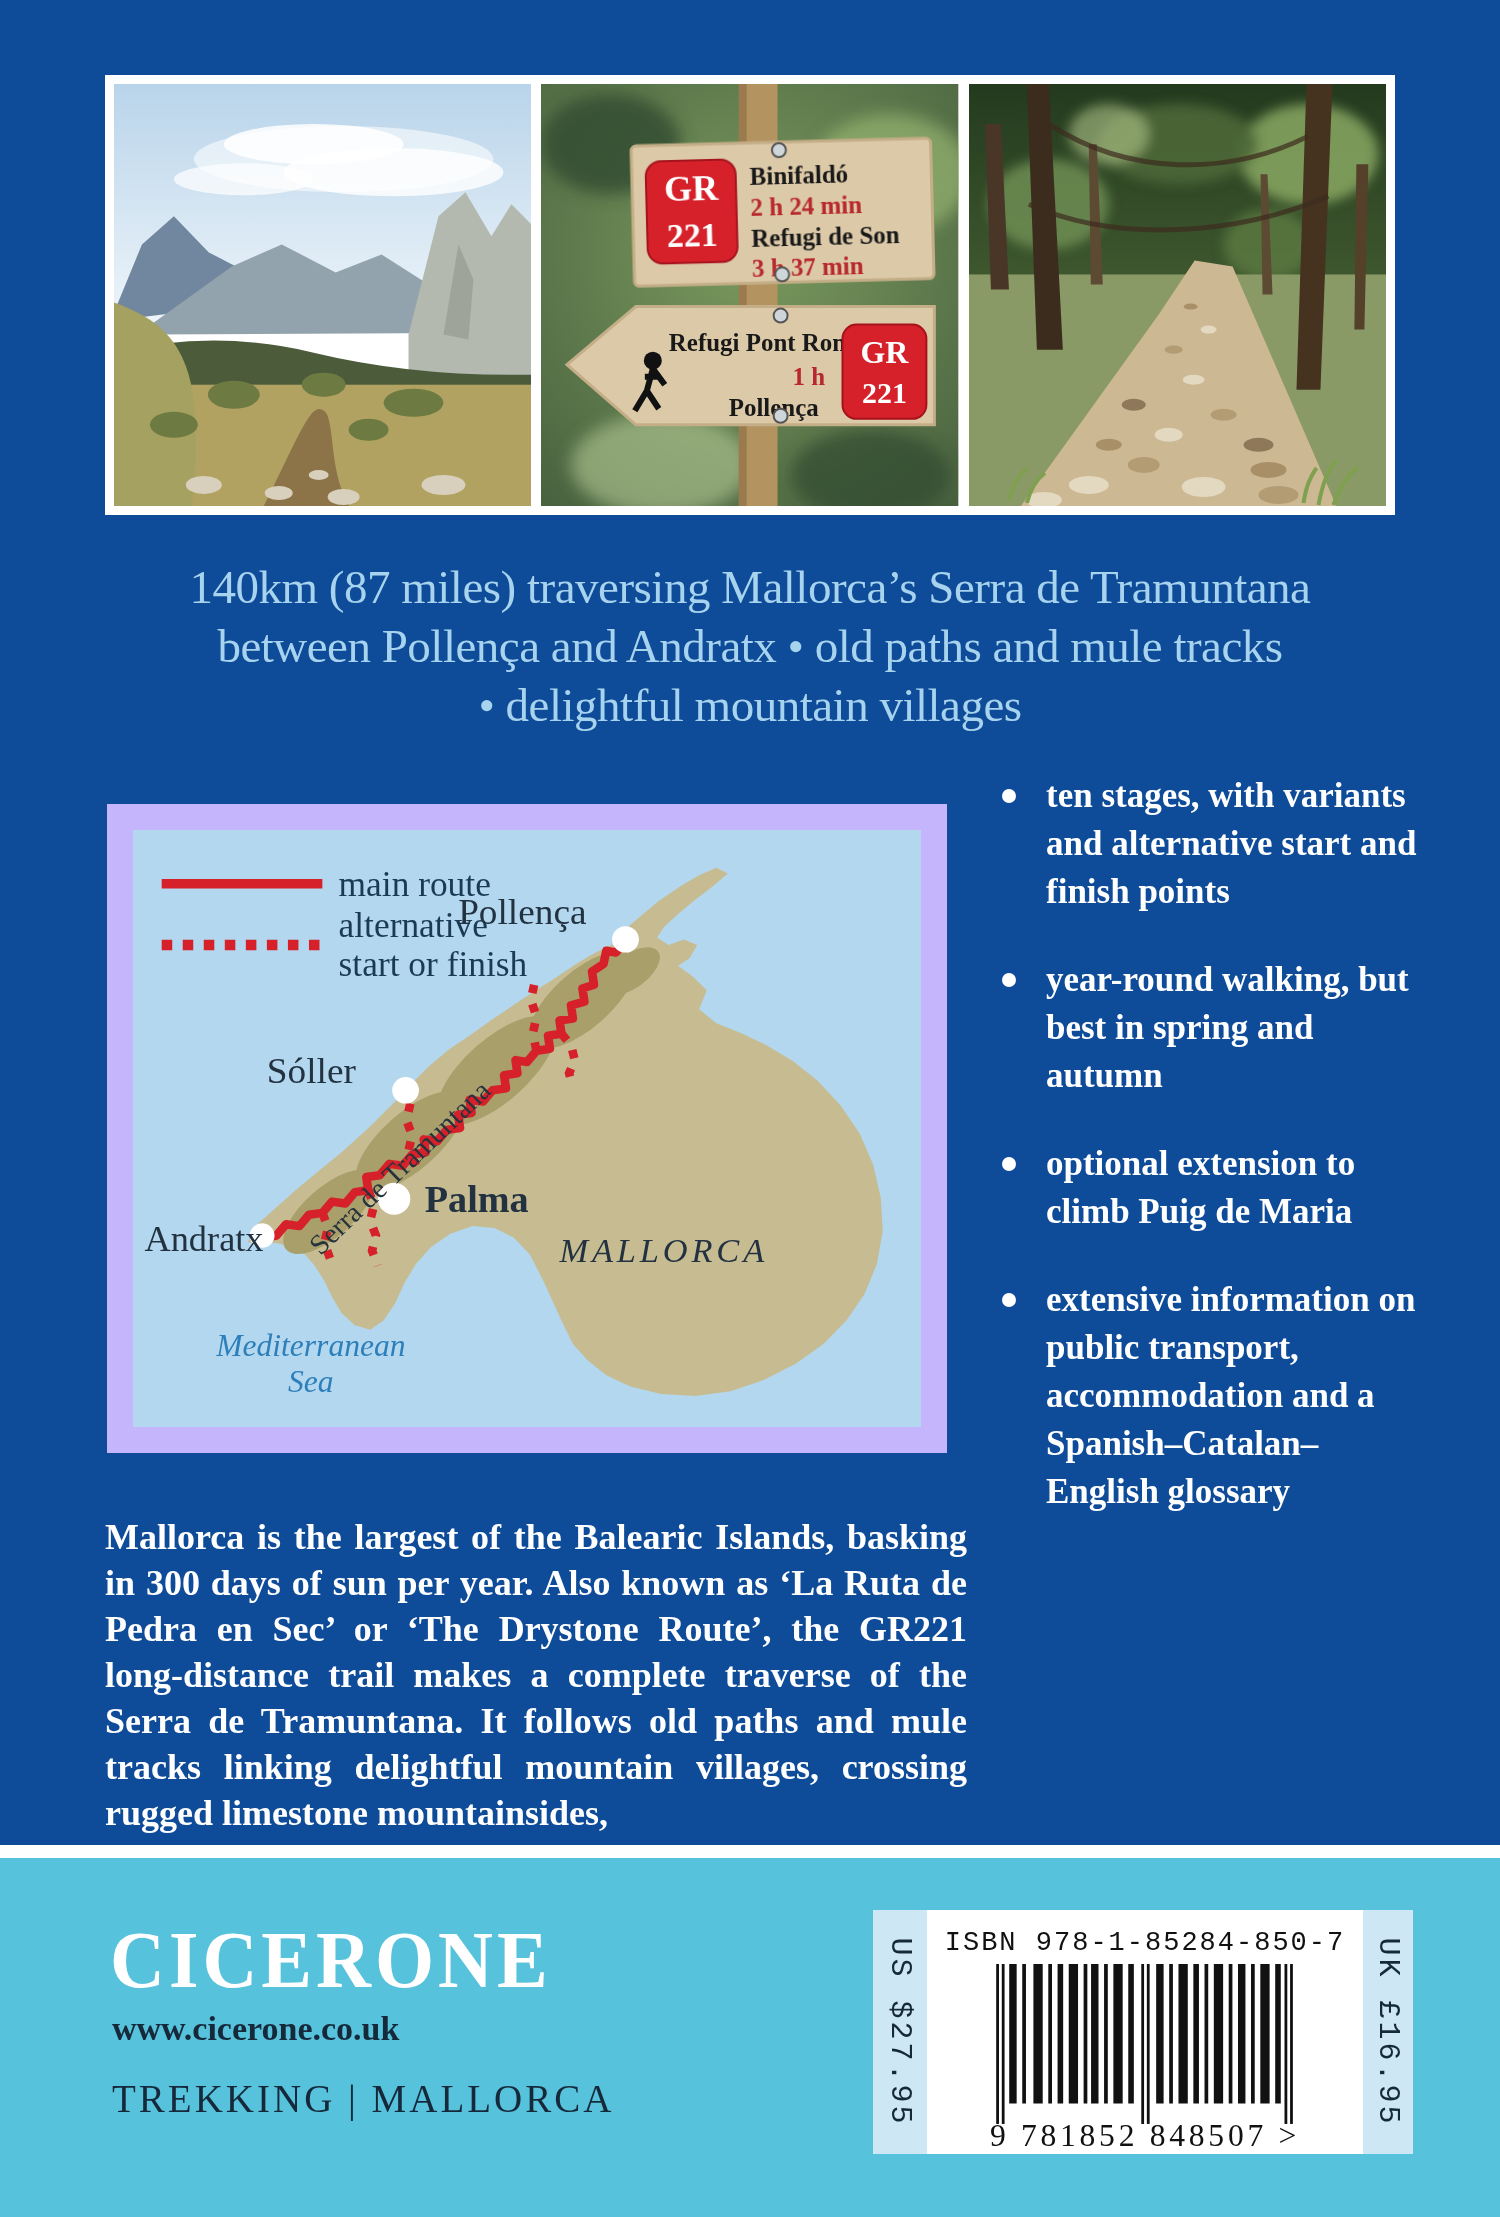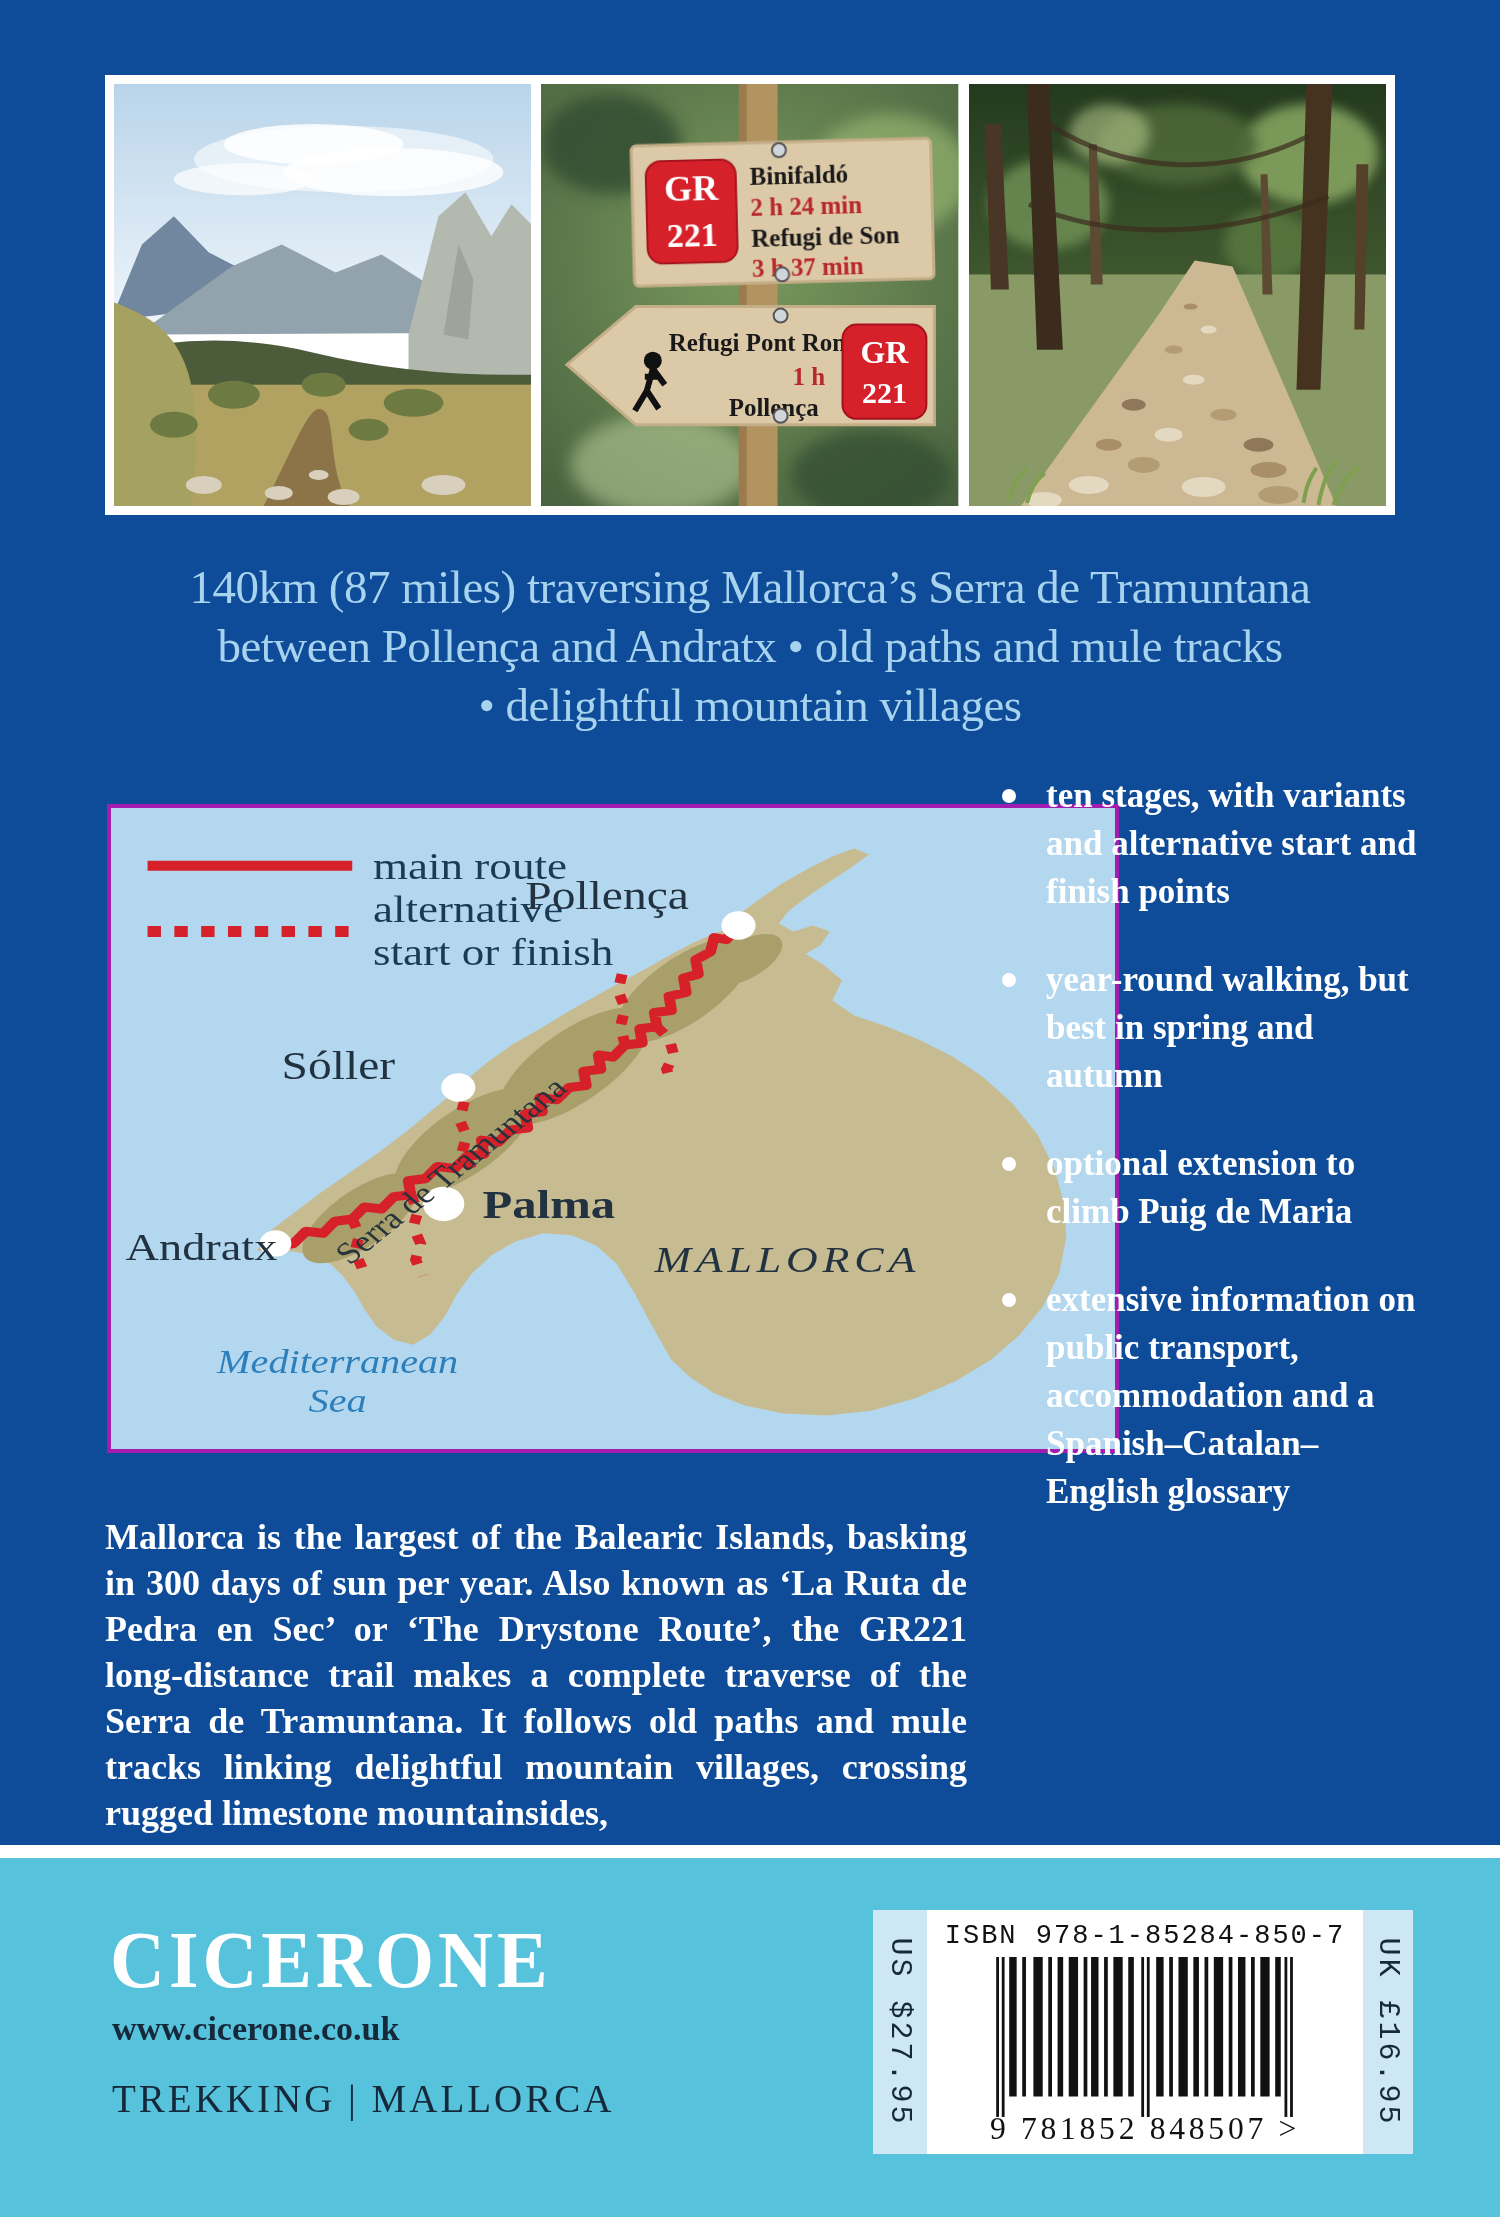"main route" .map-frame { background: #a21caf -> #c4b5fd; padding: 4px -> 26px; width: 1012px -> 840px }
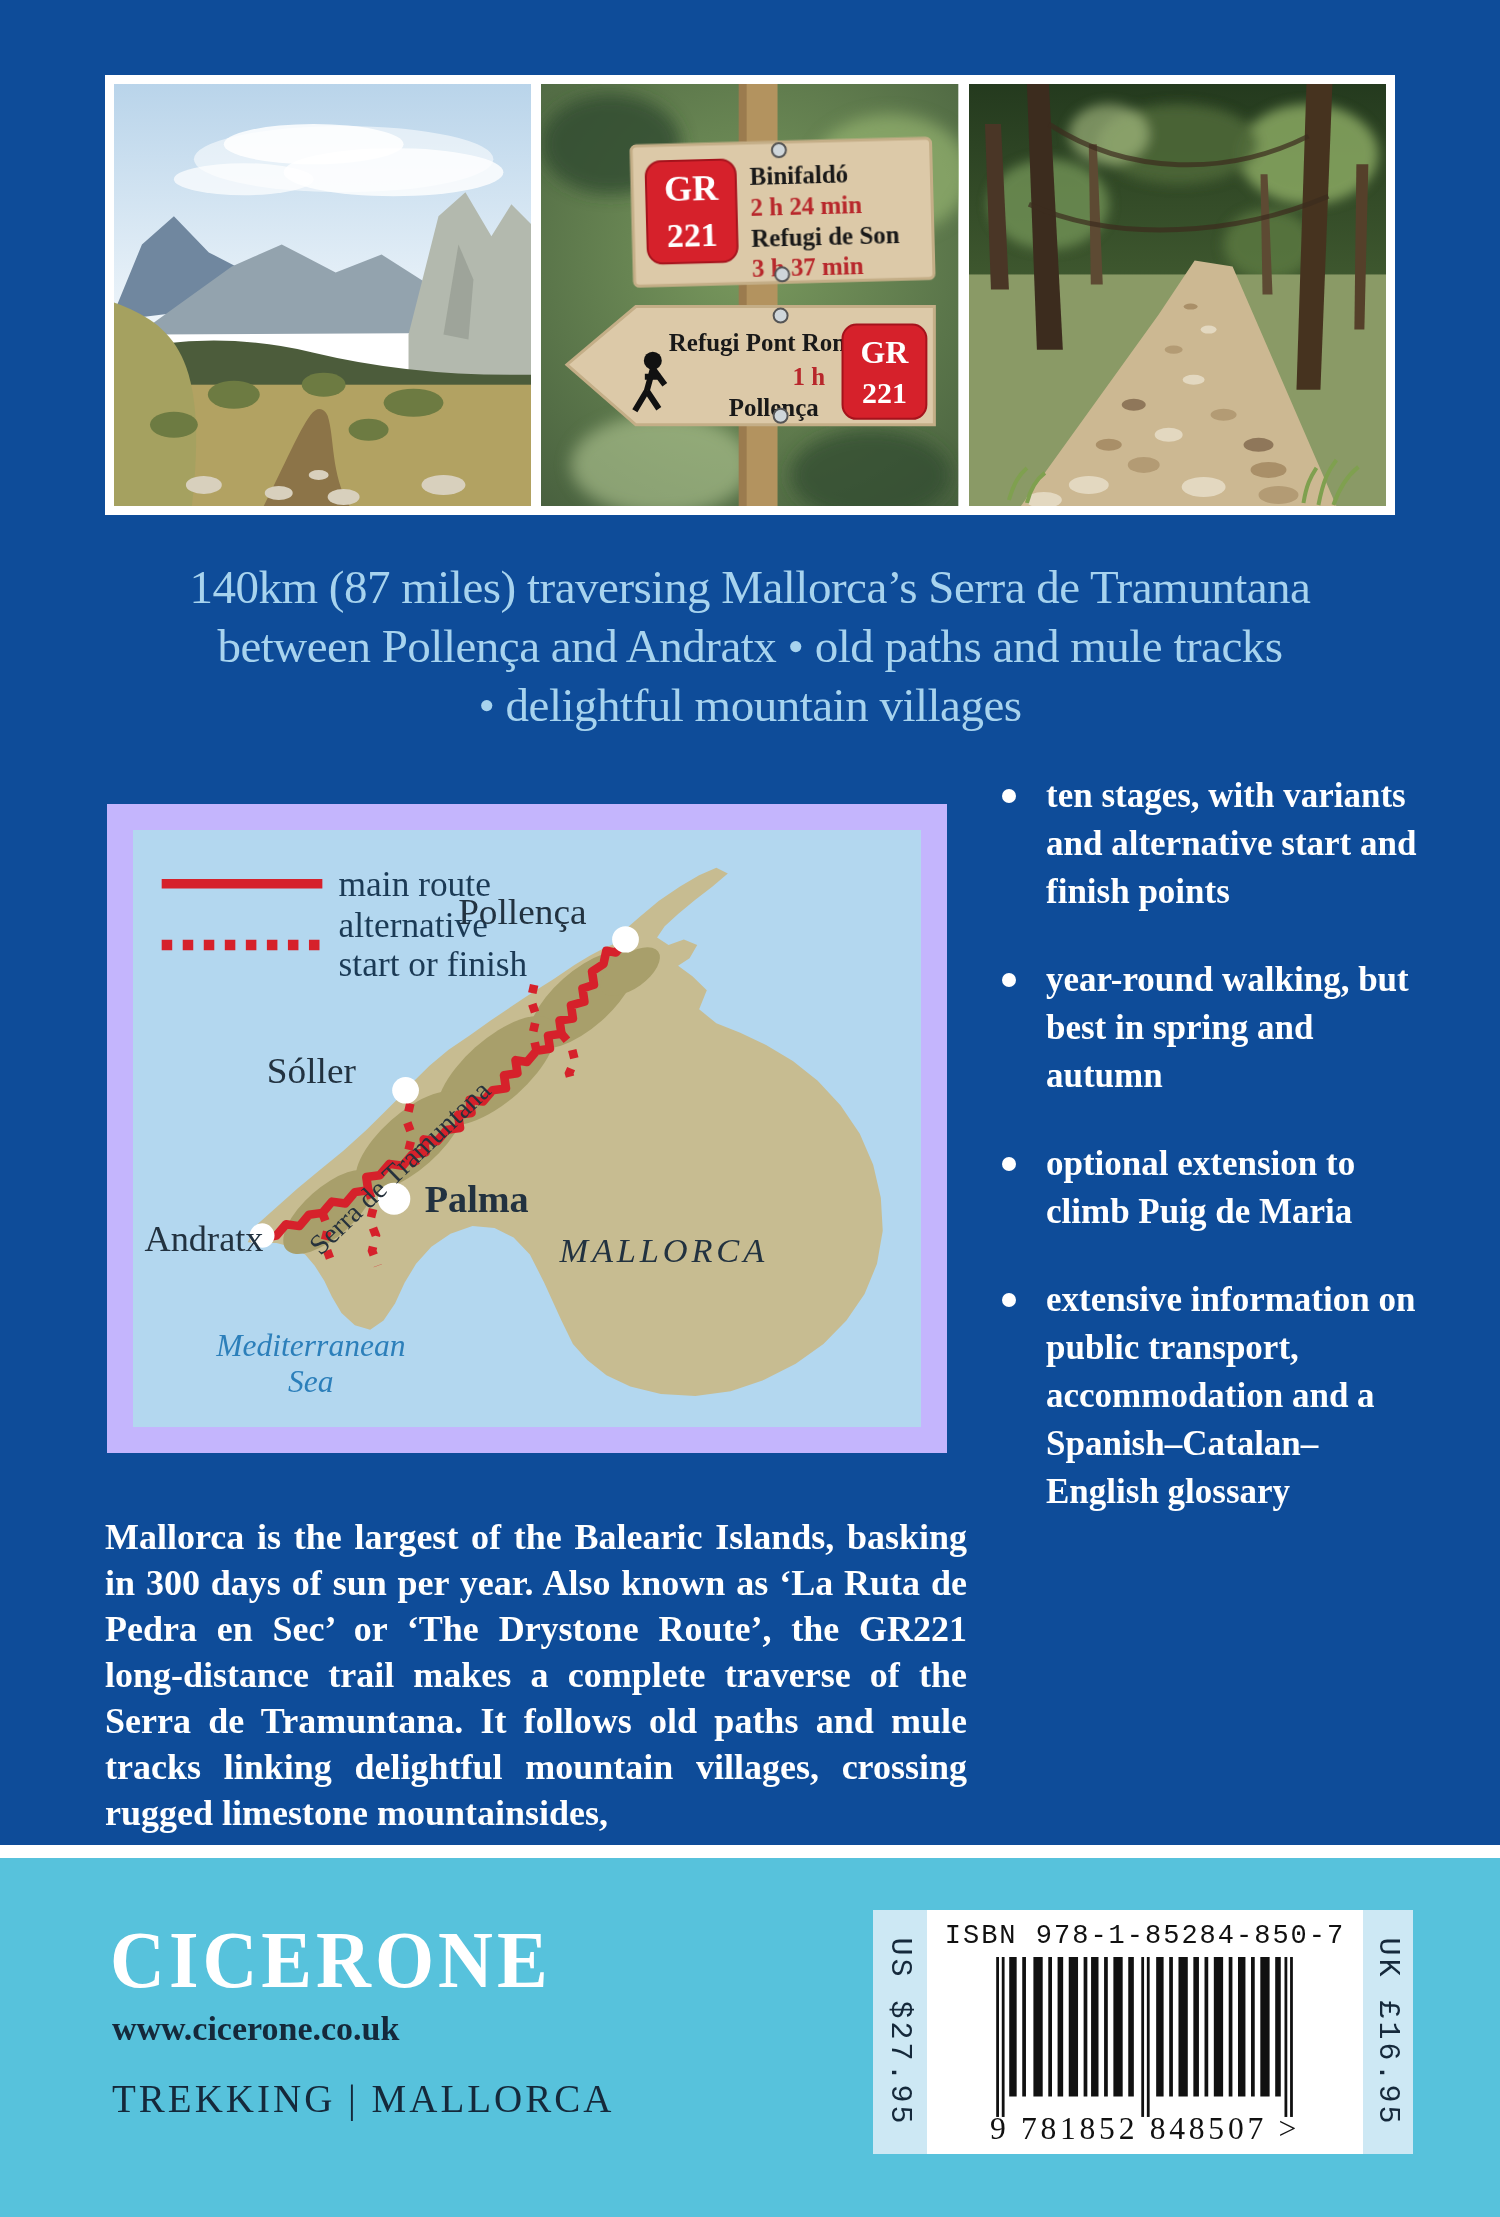"ISBN 978-1-85284-850-7" .barcode-white { padding: 11px 10px 0 10px -> 18px 10px 0 10px }
